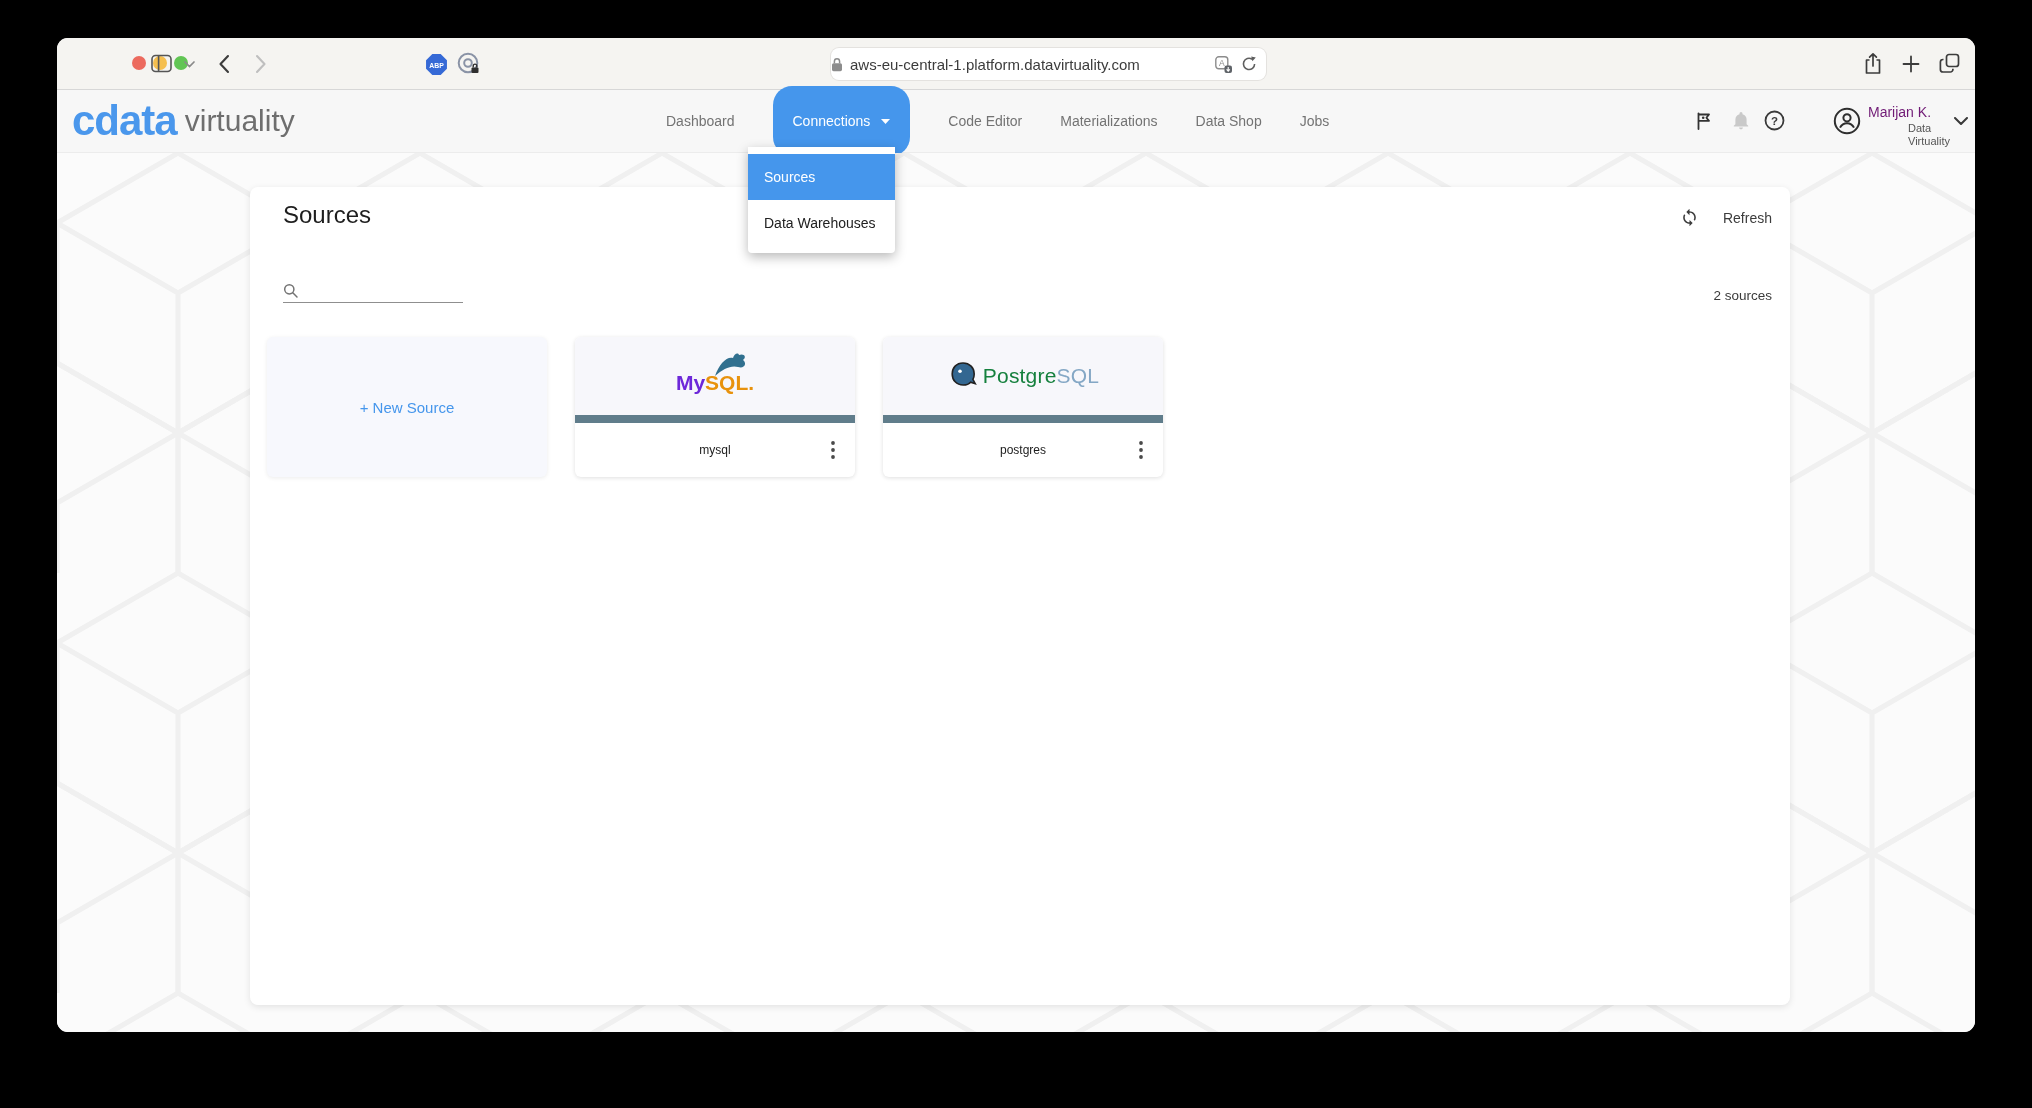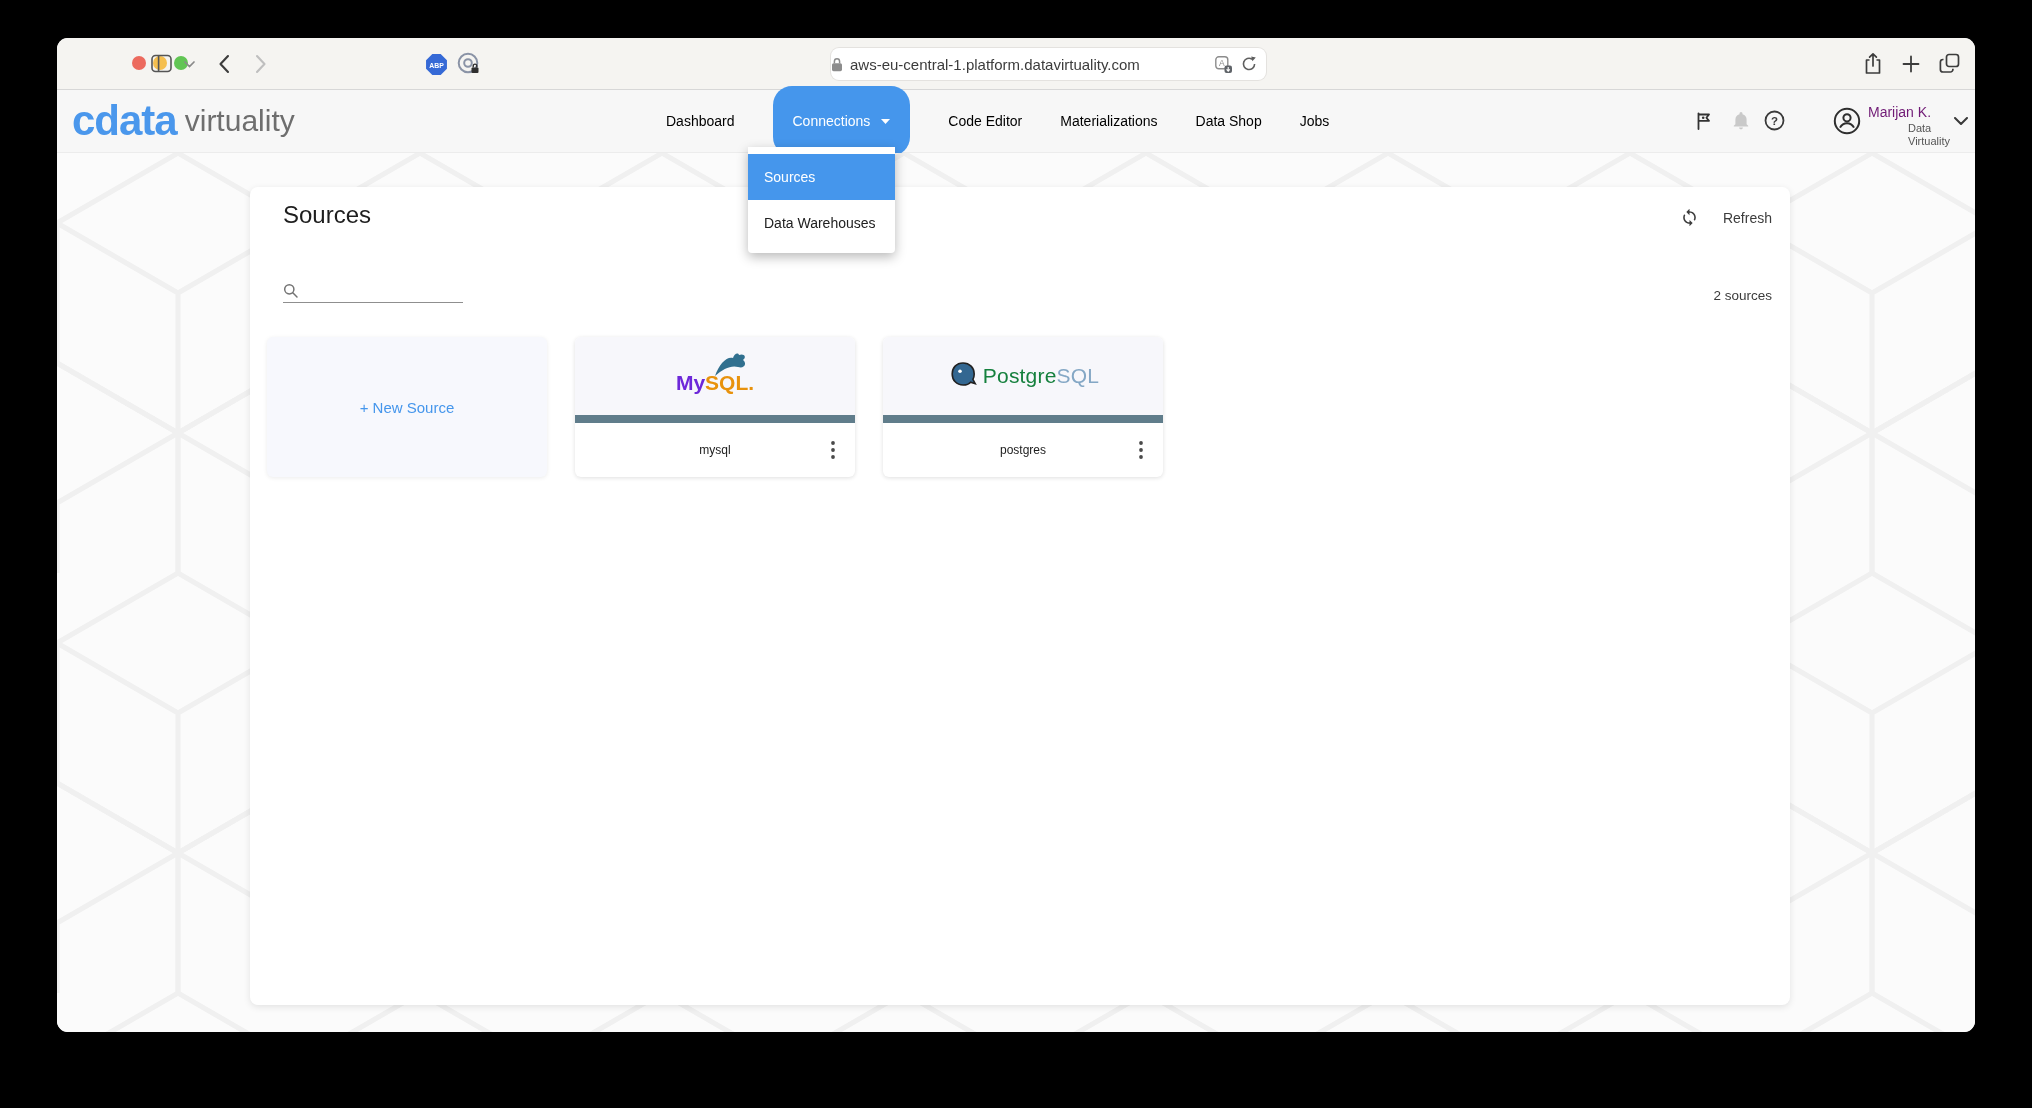"Dashboard" .navlink { color: #000000 -> #737373 }
